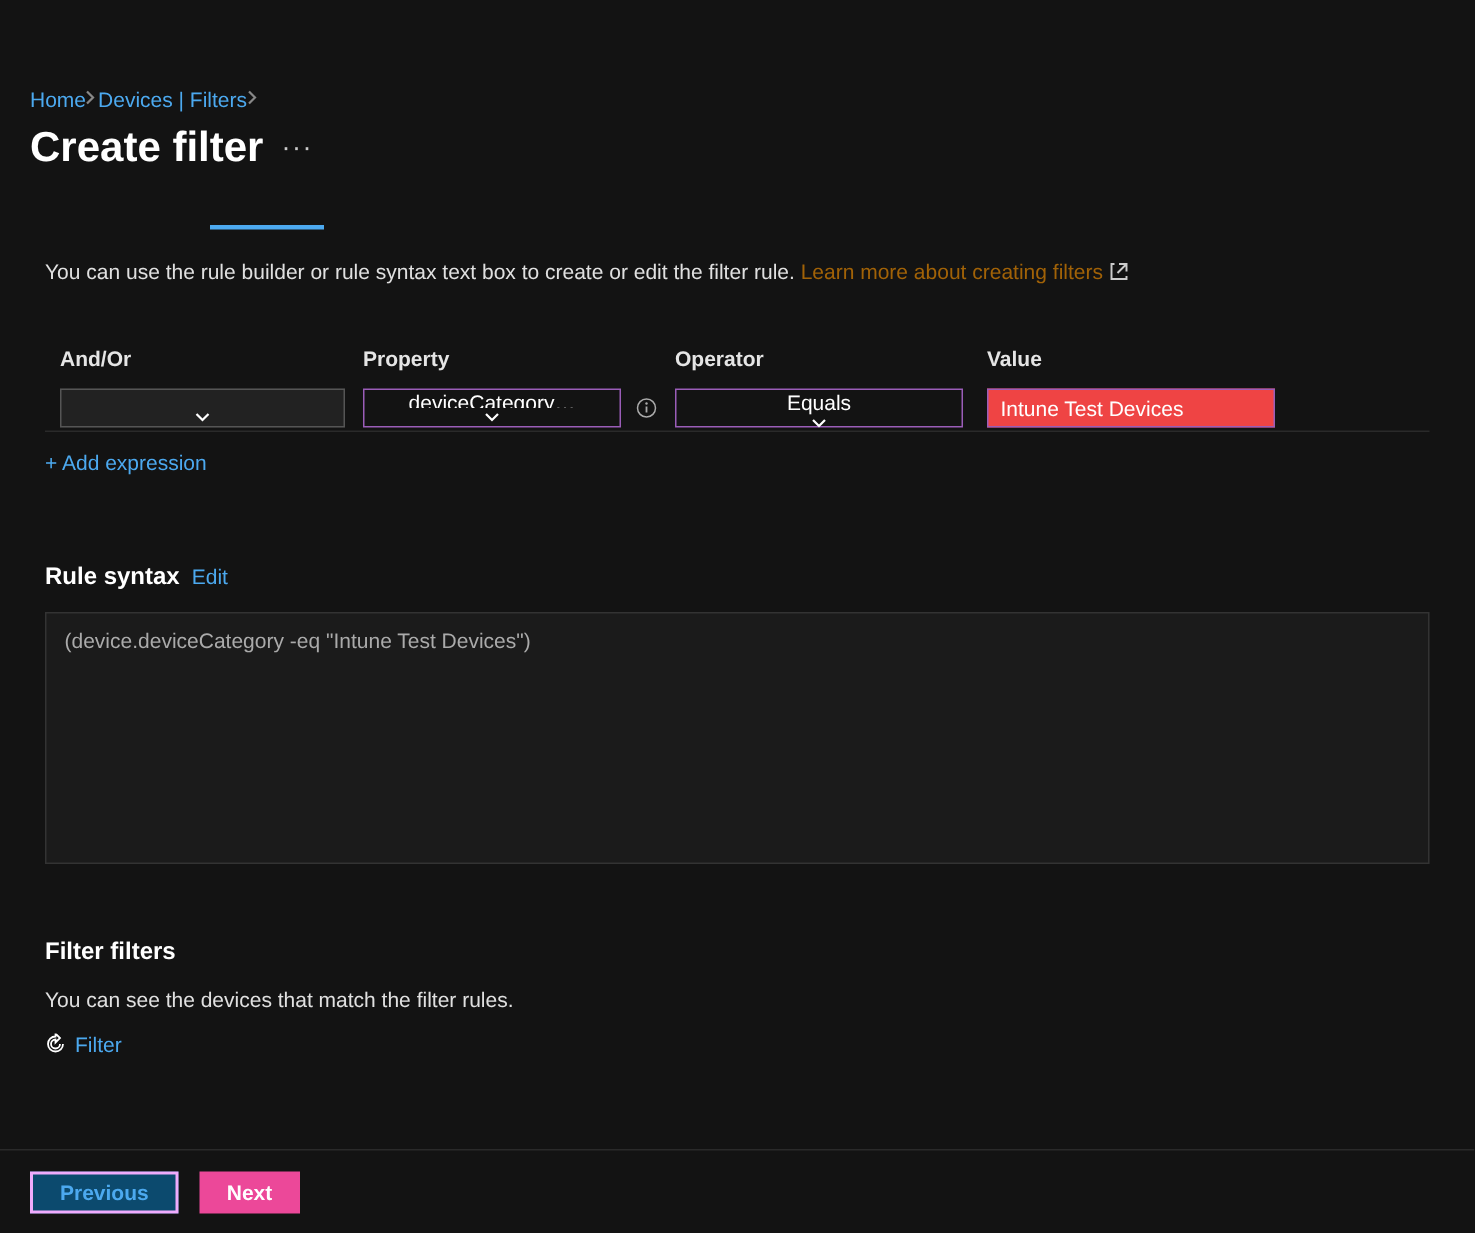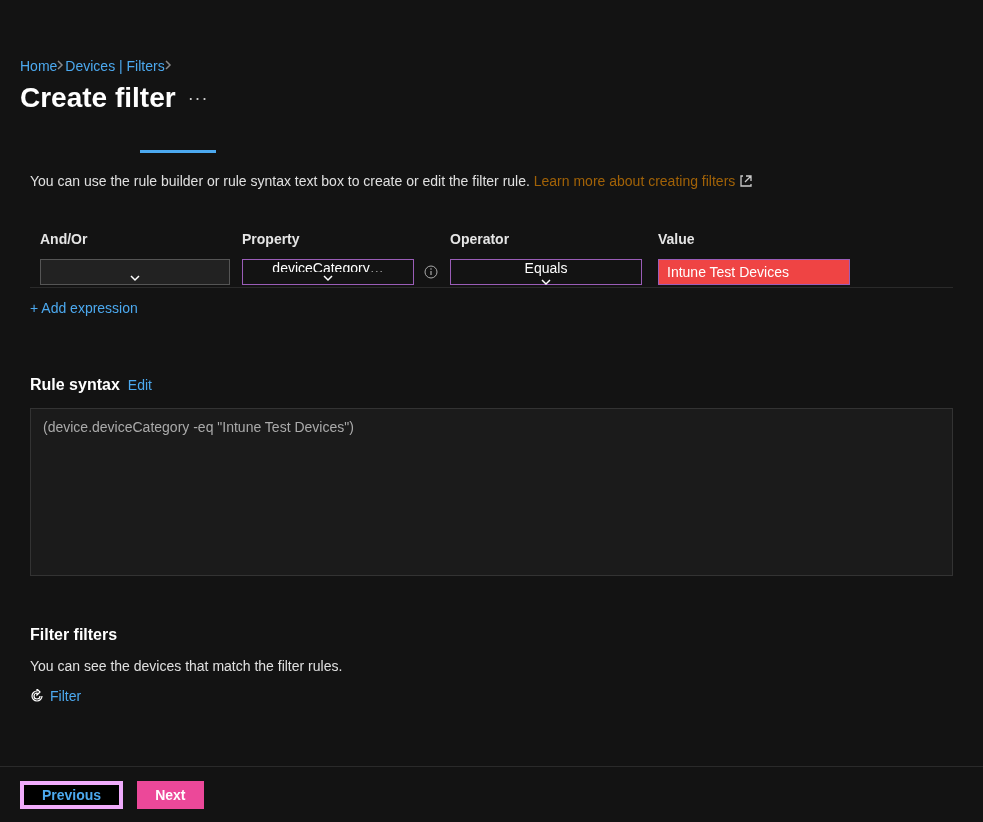"Previous" .btn-secondary { background: #000000 -> #0c4a6e; border: 4px solid #f0abfc -> 2px solid #f0abfc }
